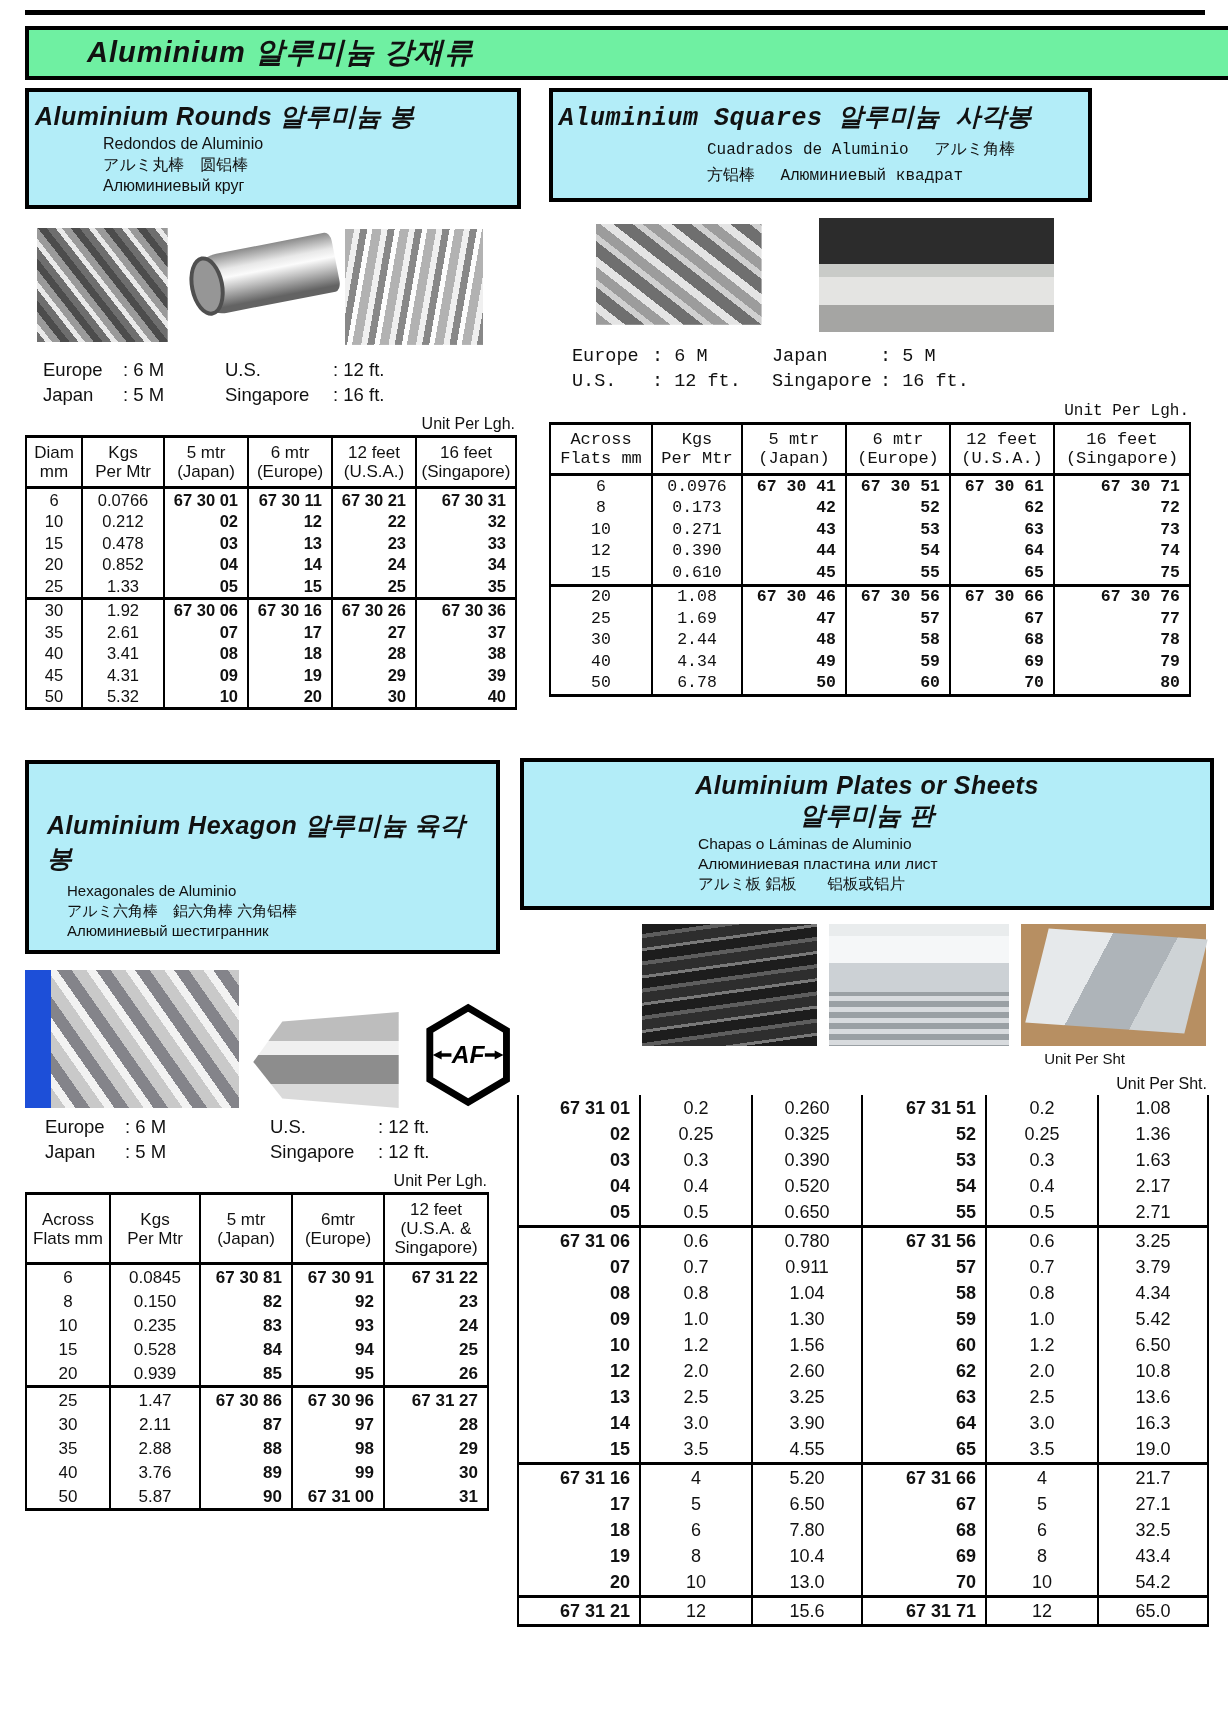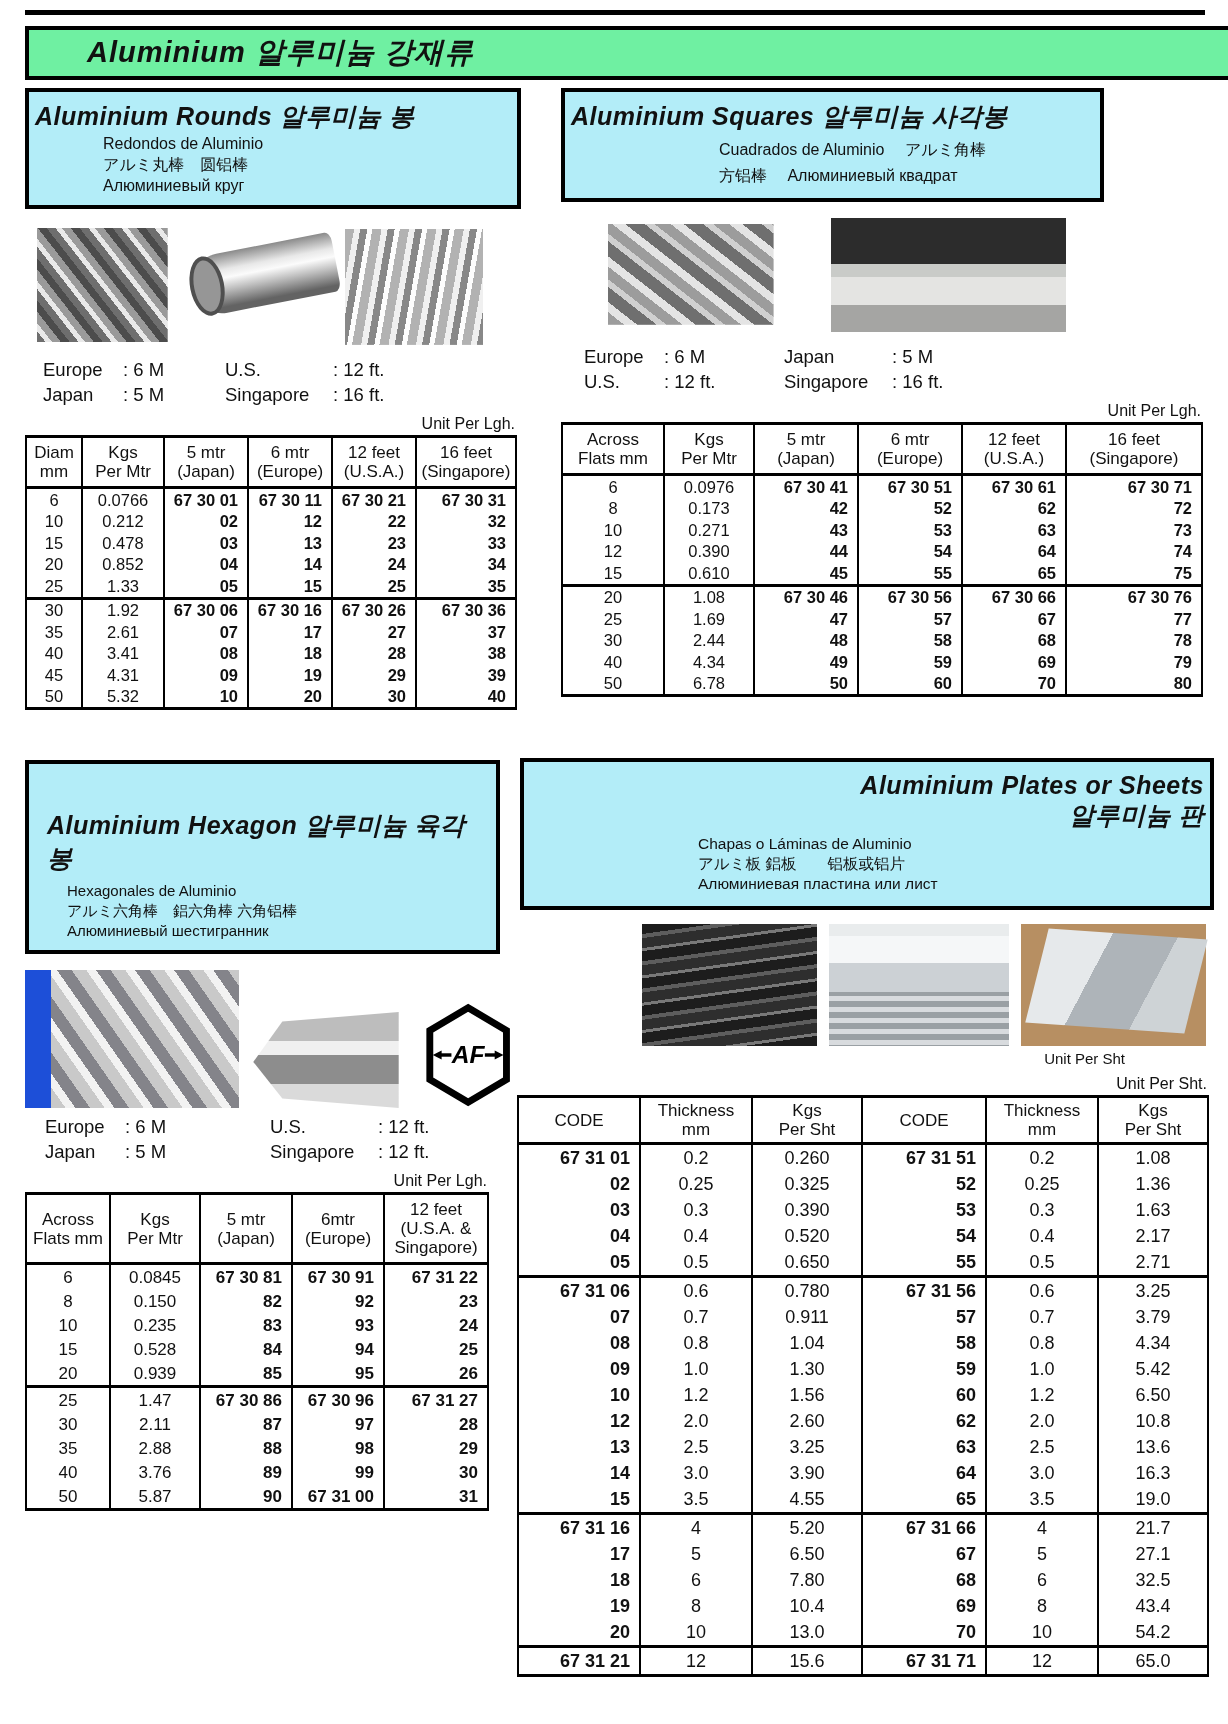"Aluminium Squares 알루미늄 사각봉" #sec-squares { font-family: none -> Liberation Mono, monospace; left: 556px -> 544px }
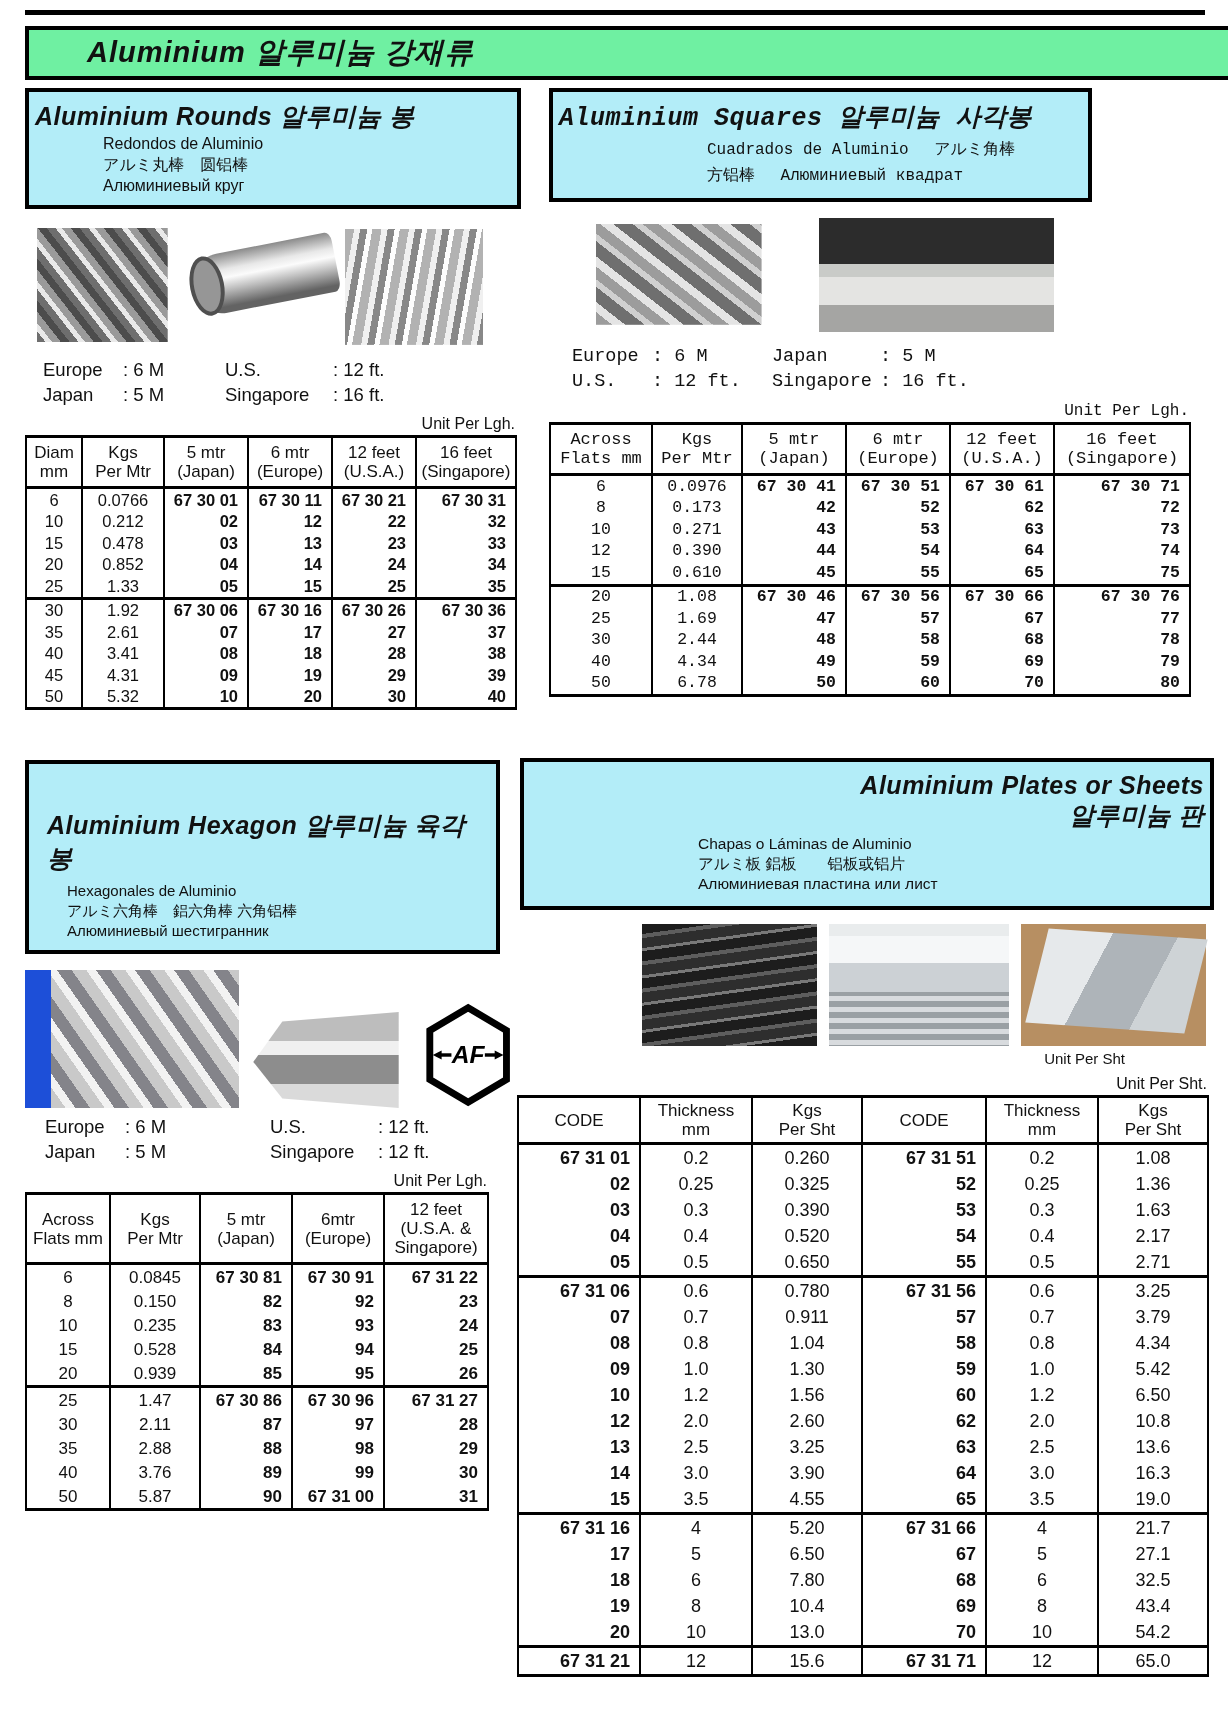"Aluminium Plates or Sheets" .plates-box .sec-title { text-align: right -> center }
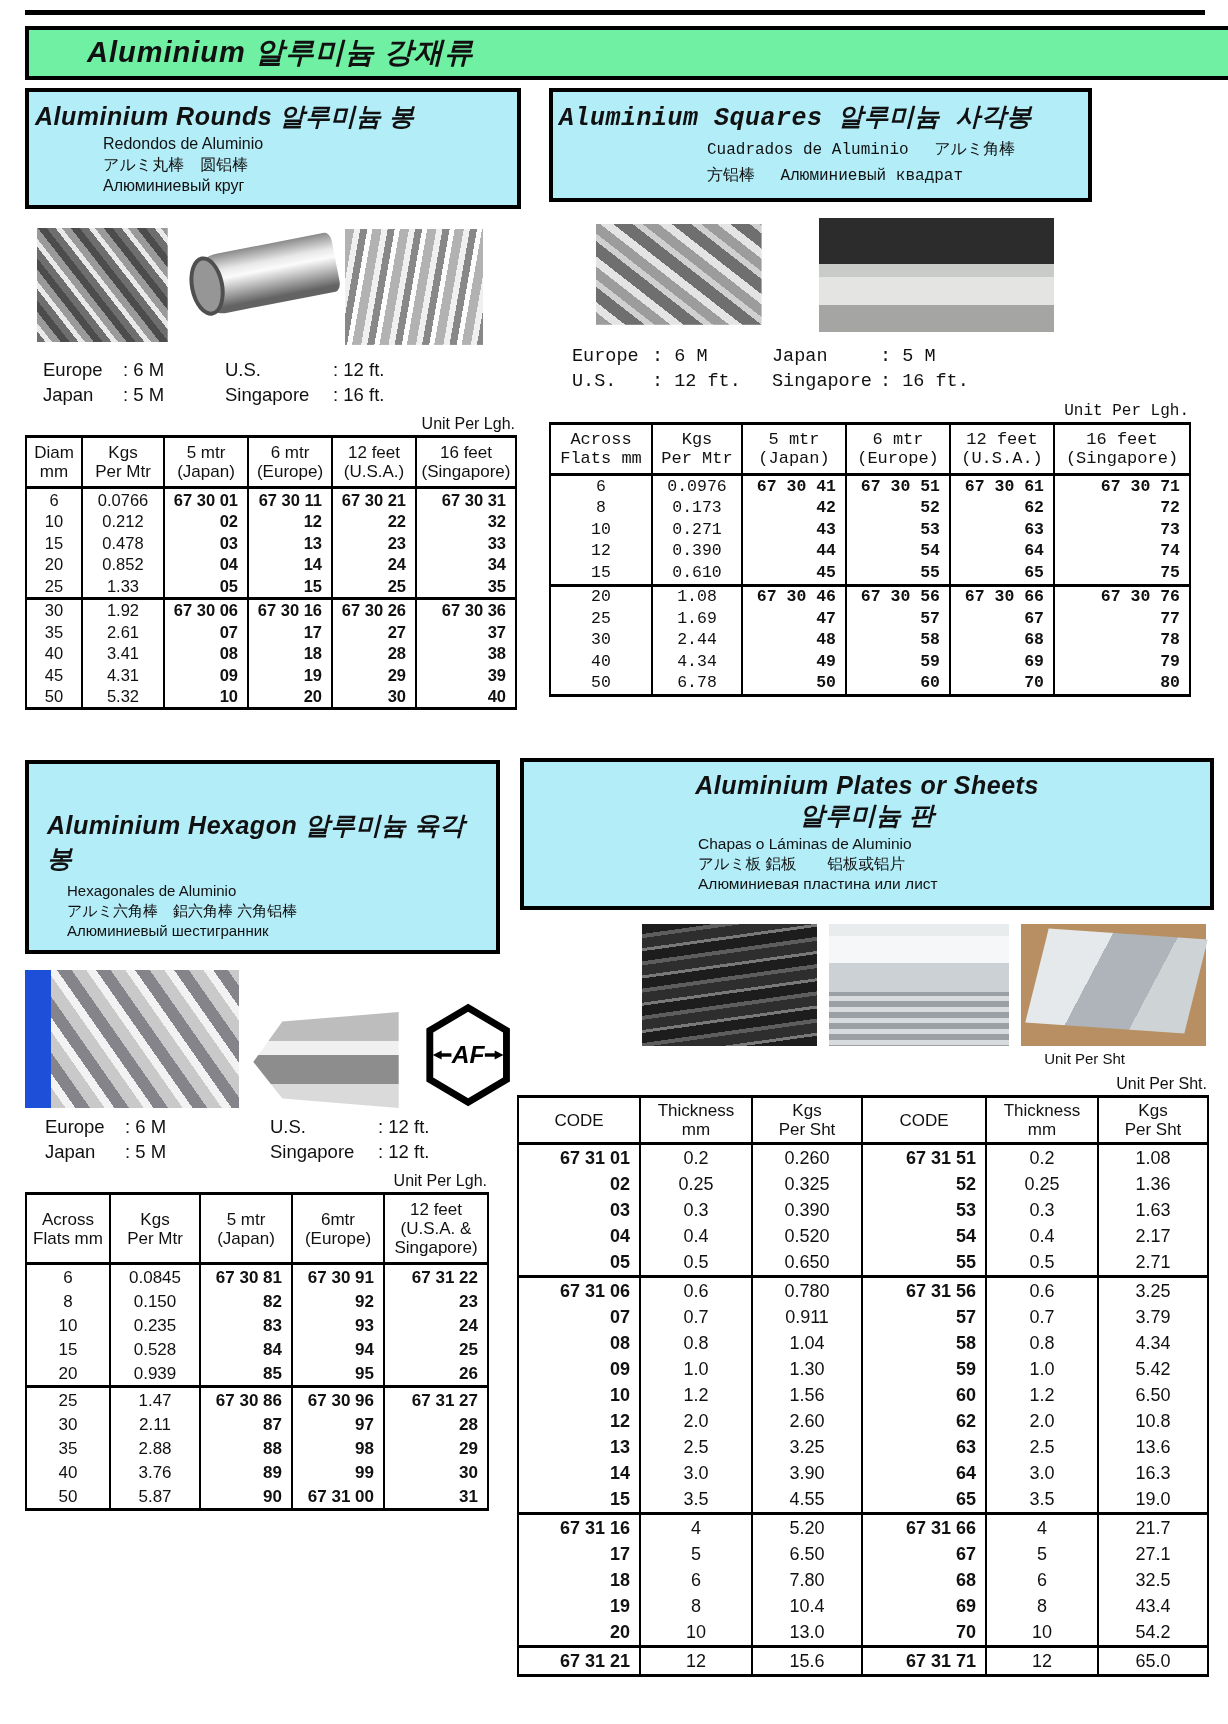"アルミ板 鋁板 铝板或铝片" div { order: before "Алюминиевая пластина или лист" -> after "Алюминиевая пластина или лист" }
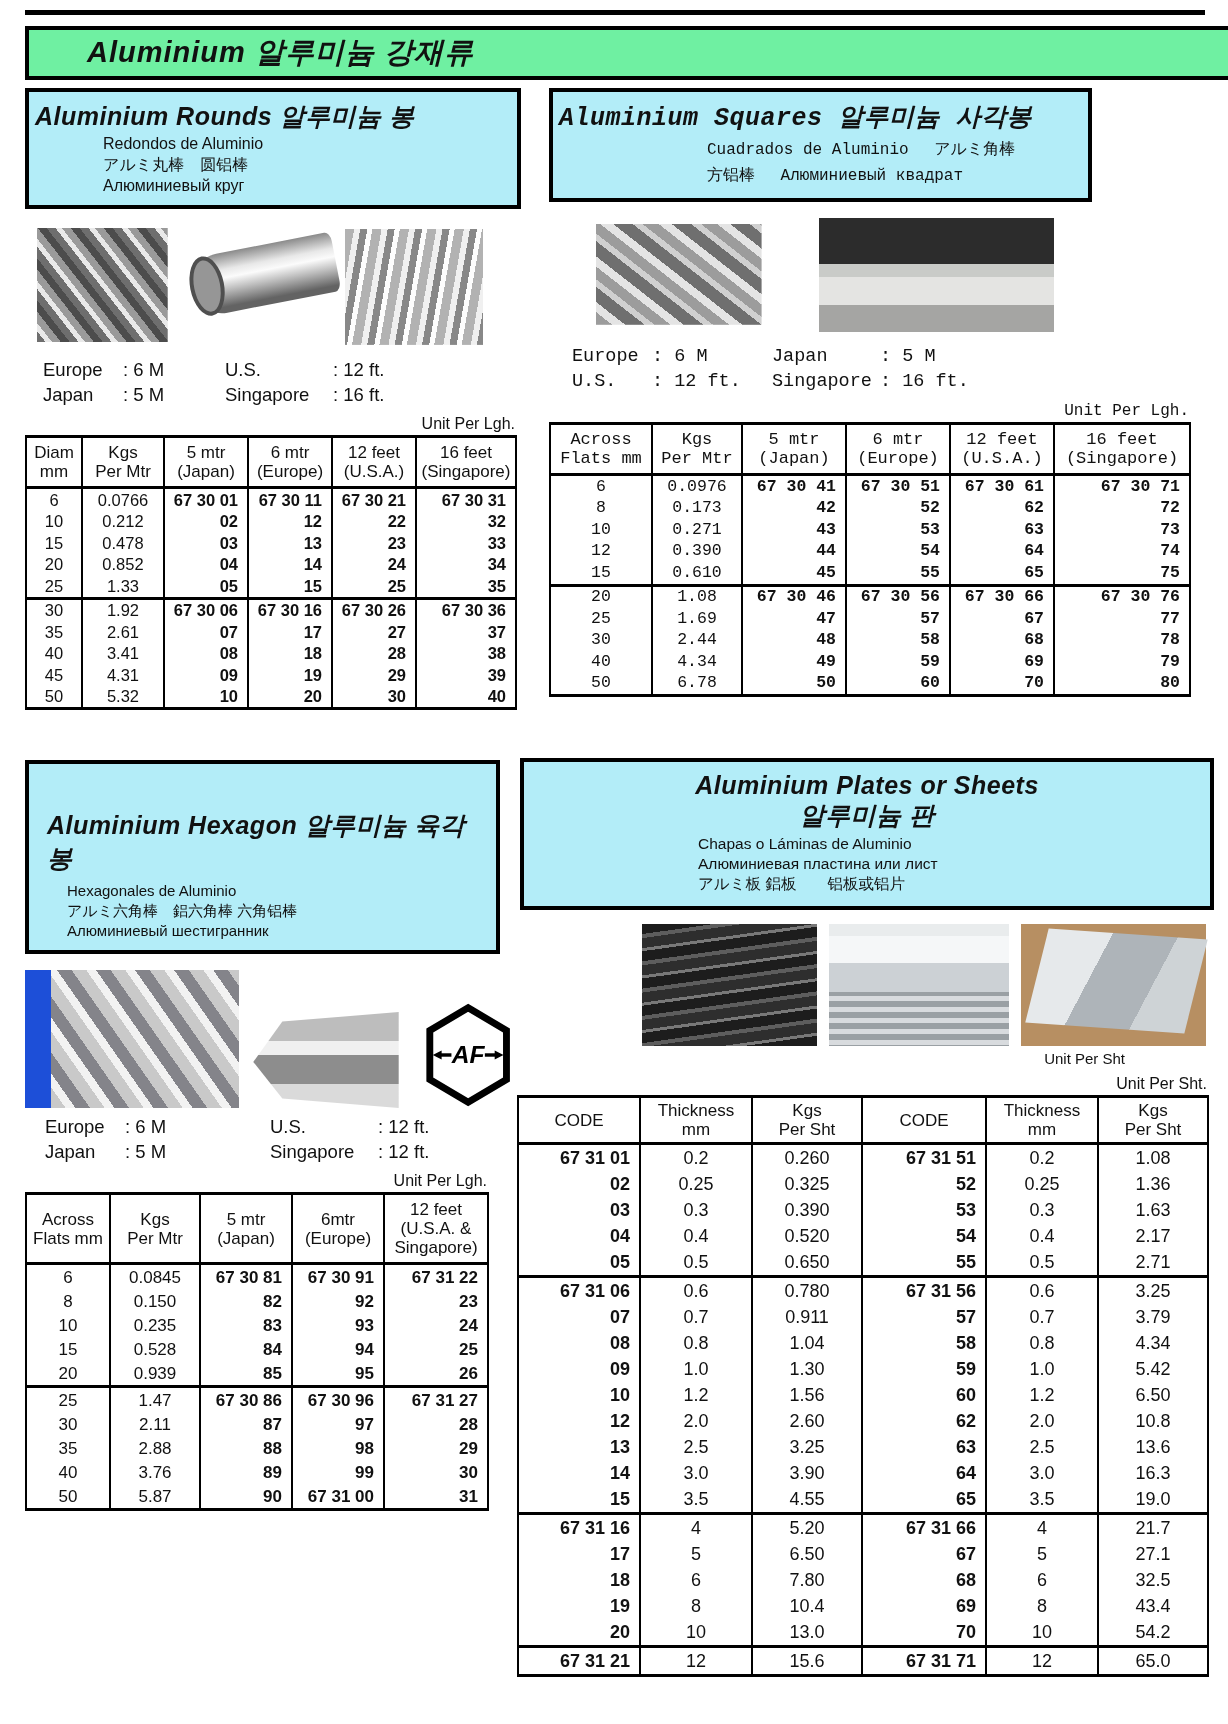"CODE" tr.colhead-row { html: <tr> <th>CODE</th> <th>Thickness<br>mm</th> <th>Kgs<br>Per Sht</th> <th>CODE</th> <th>Thickness<br>mm</th> <th>Kgs<br>Per Sht</th> </tr> -> none }
